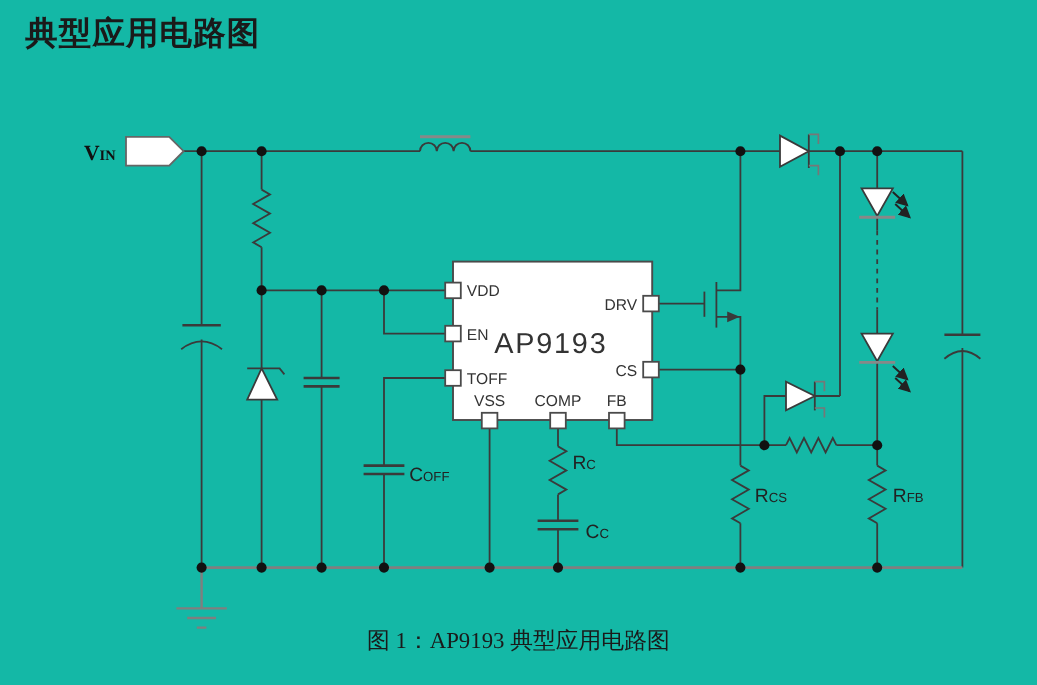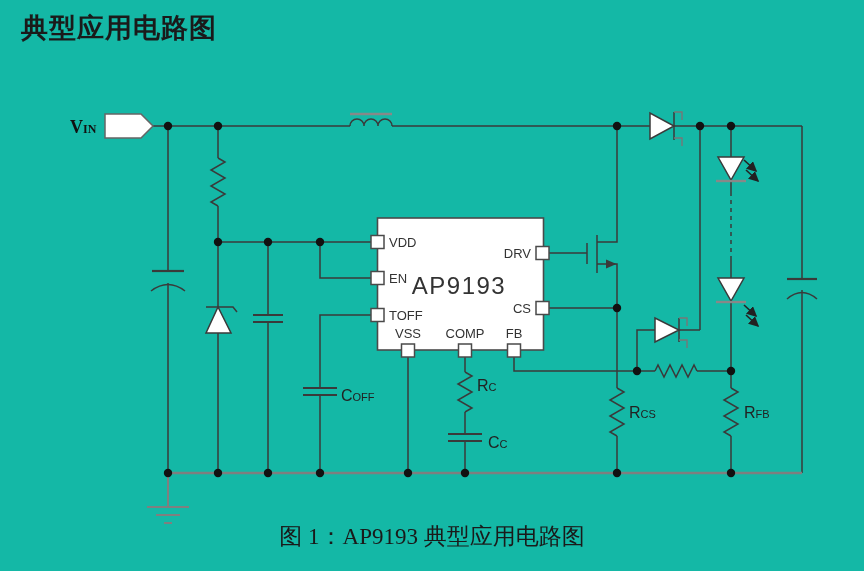"图 1：AP9193 典型应用电路图" .caption { font-size: 23px -> 19px }
